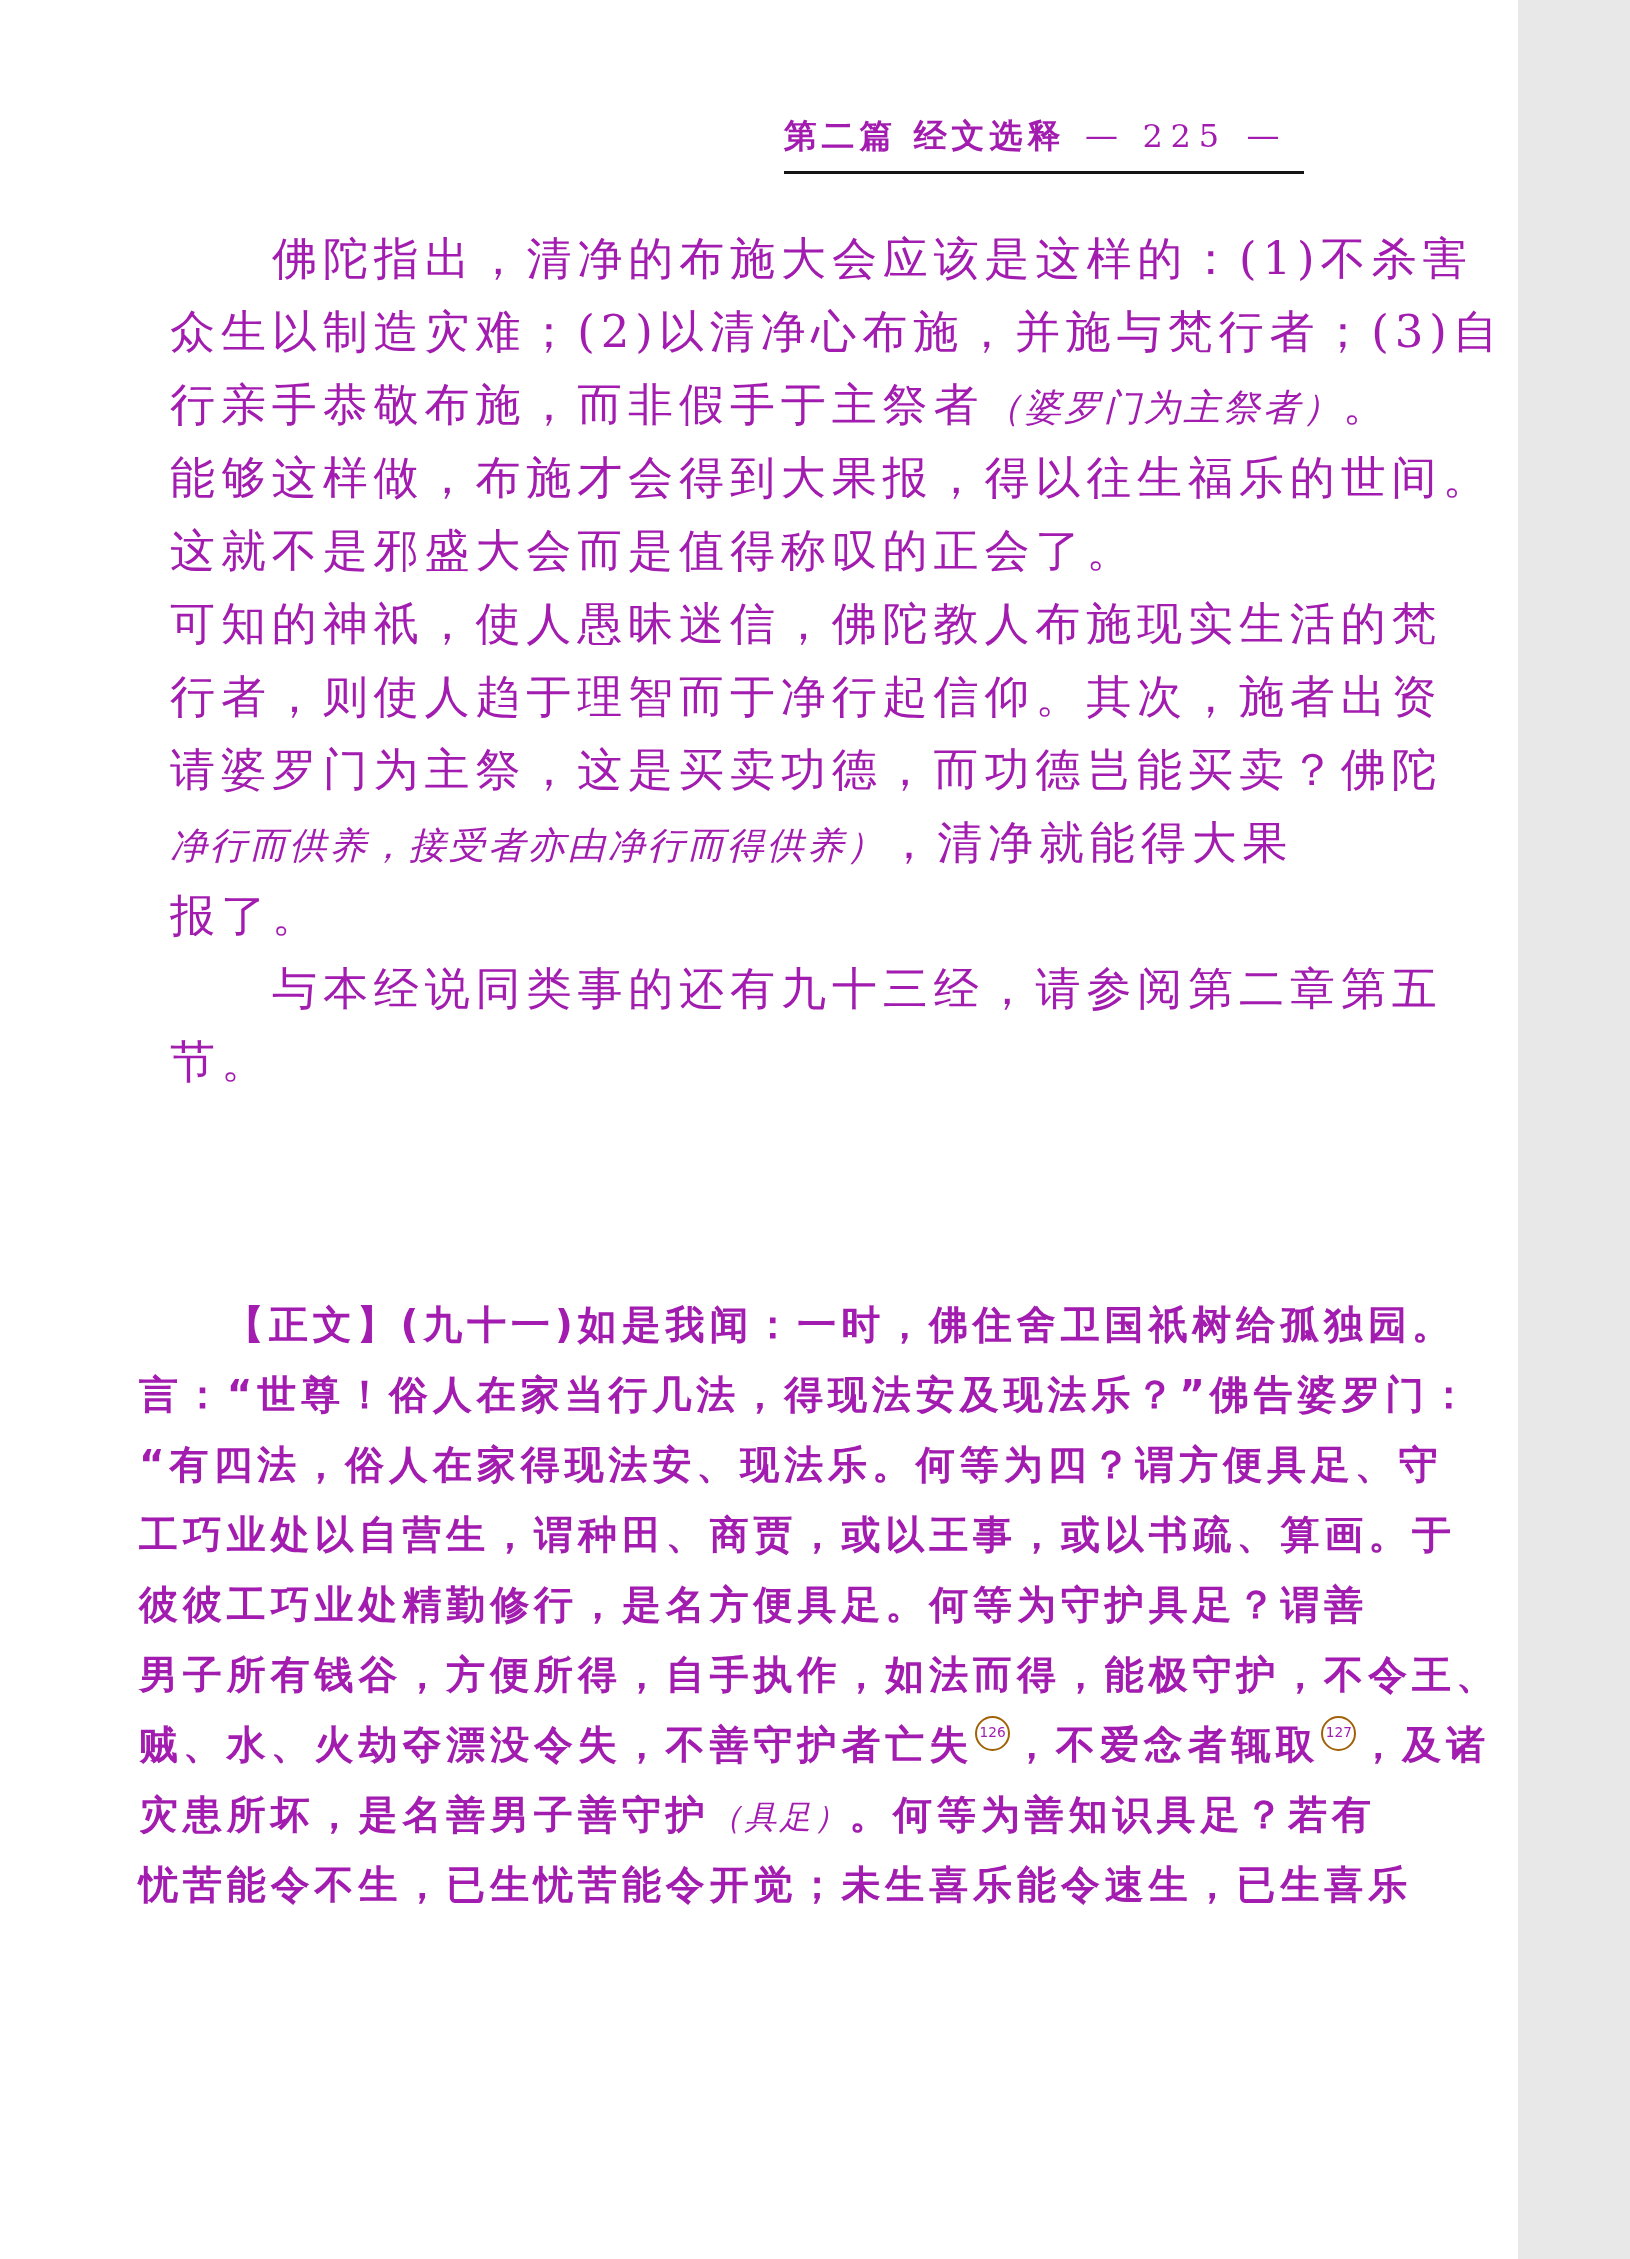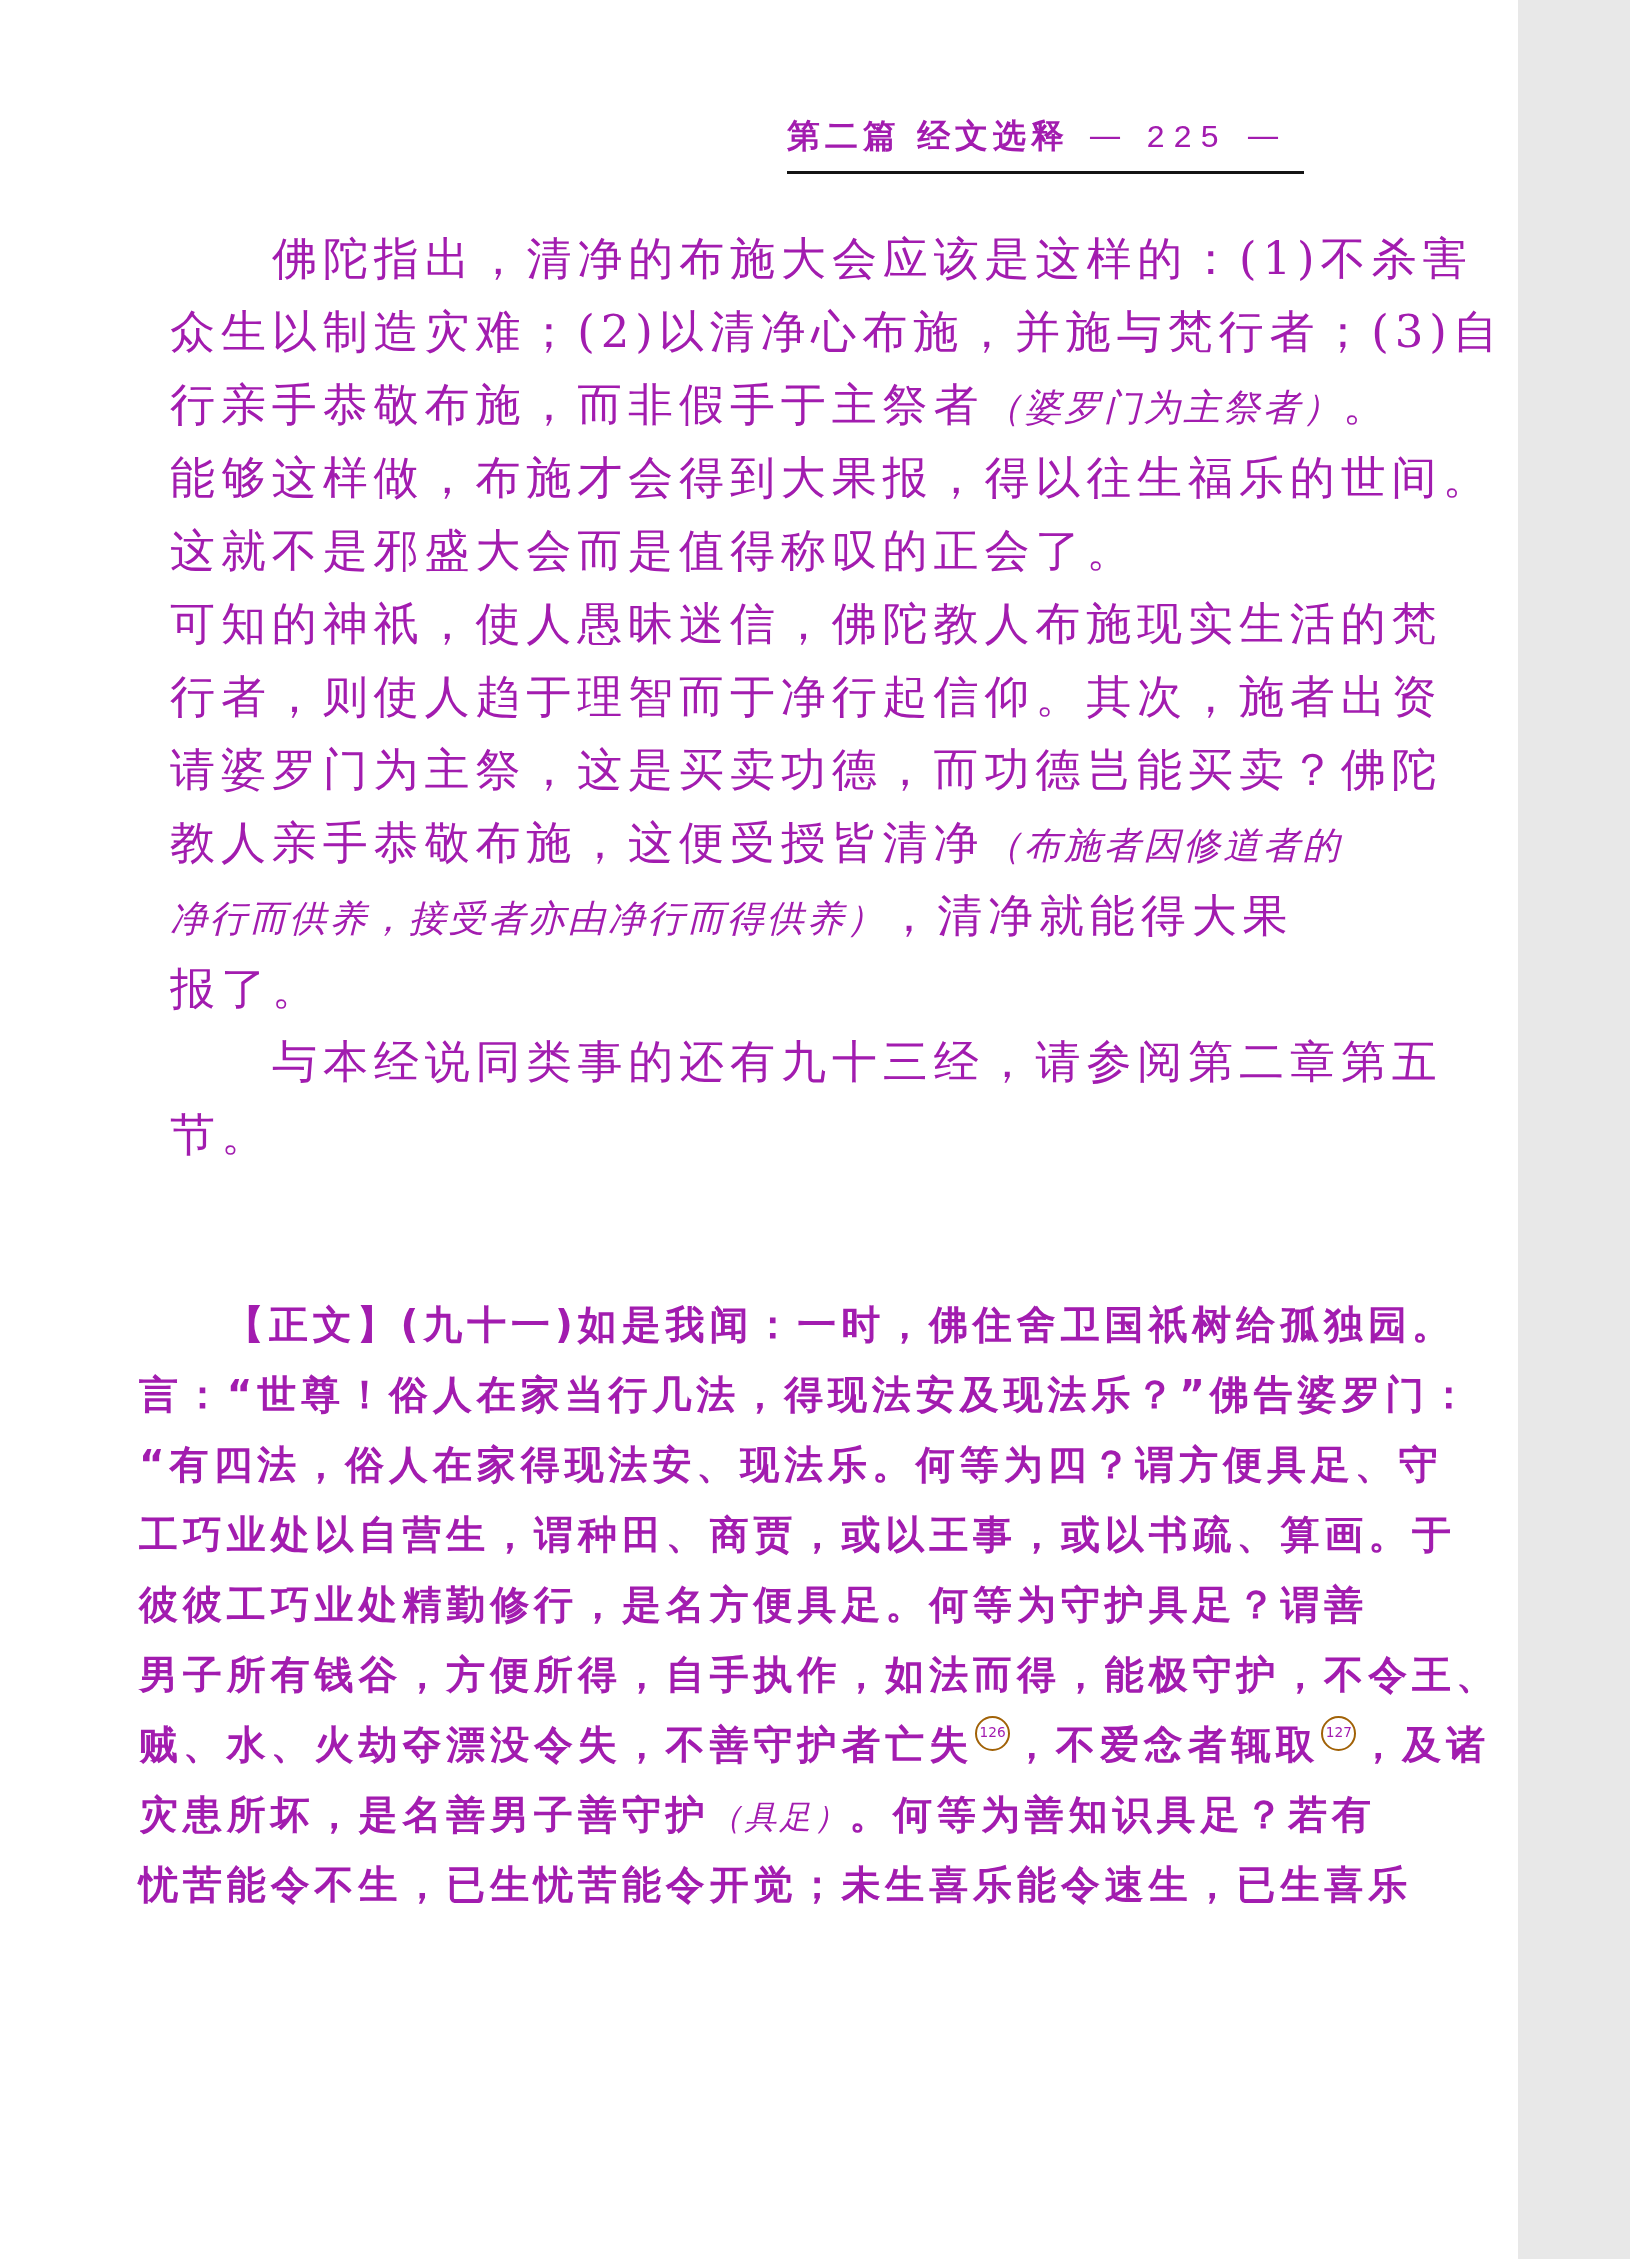"225" .running-header .pg-num { font-family: Liberation Mono, monospace -> none }
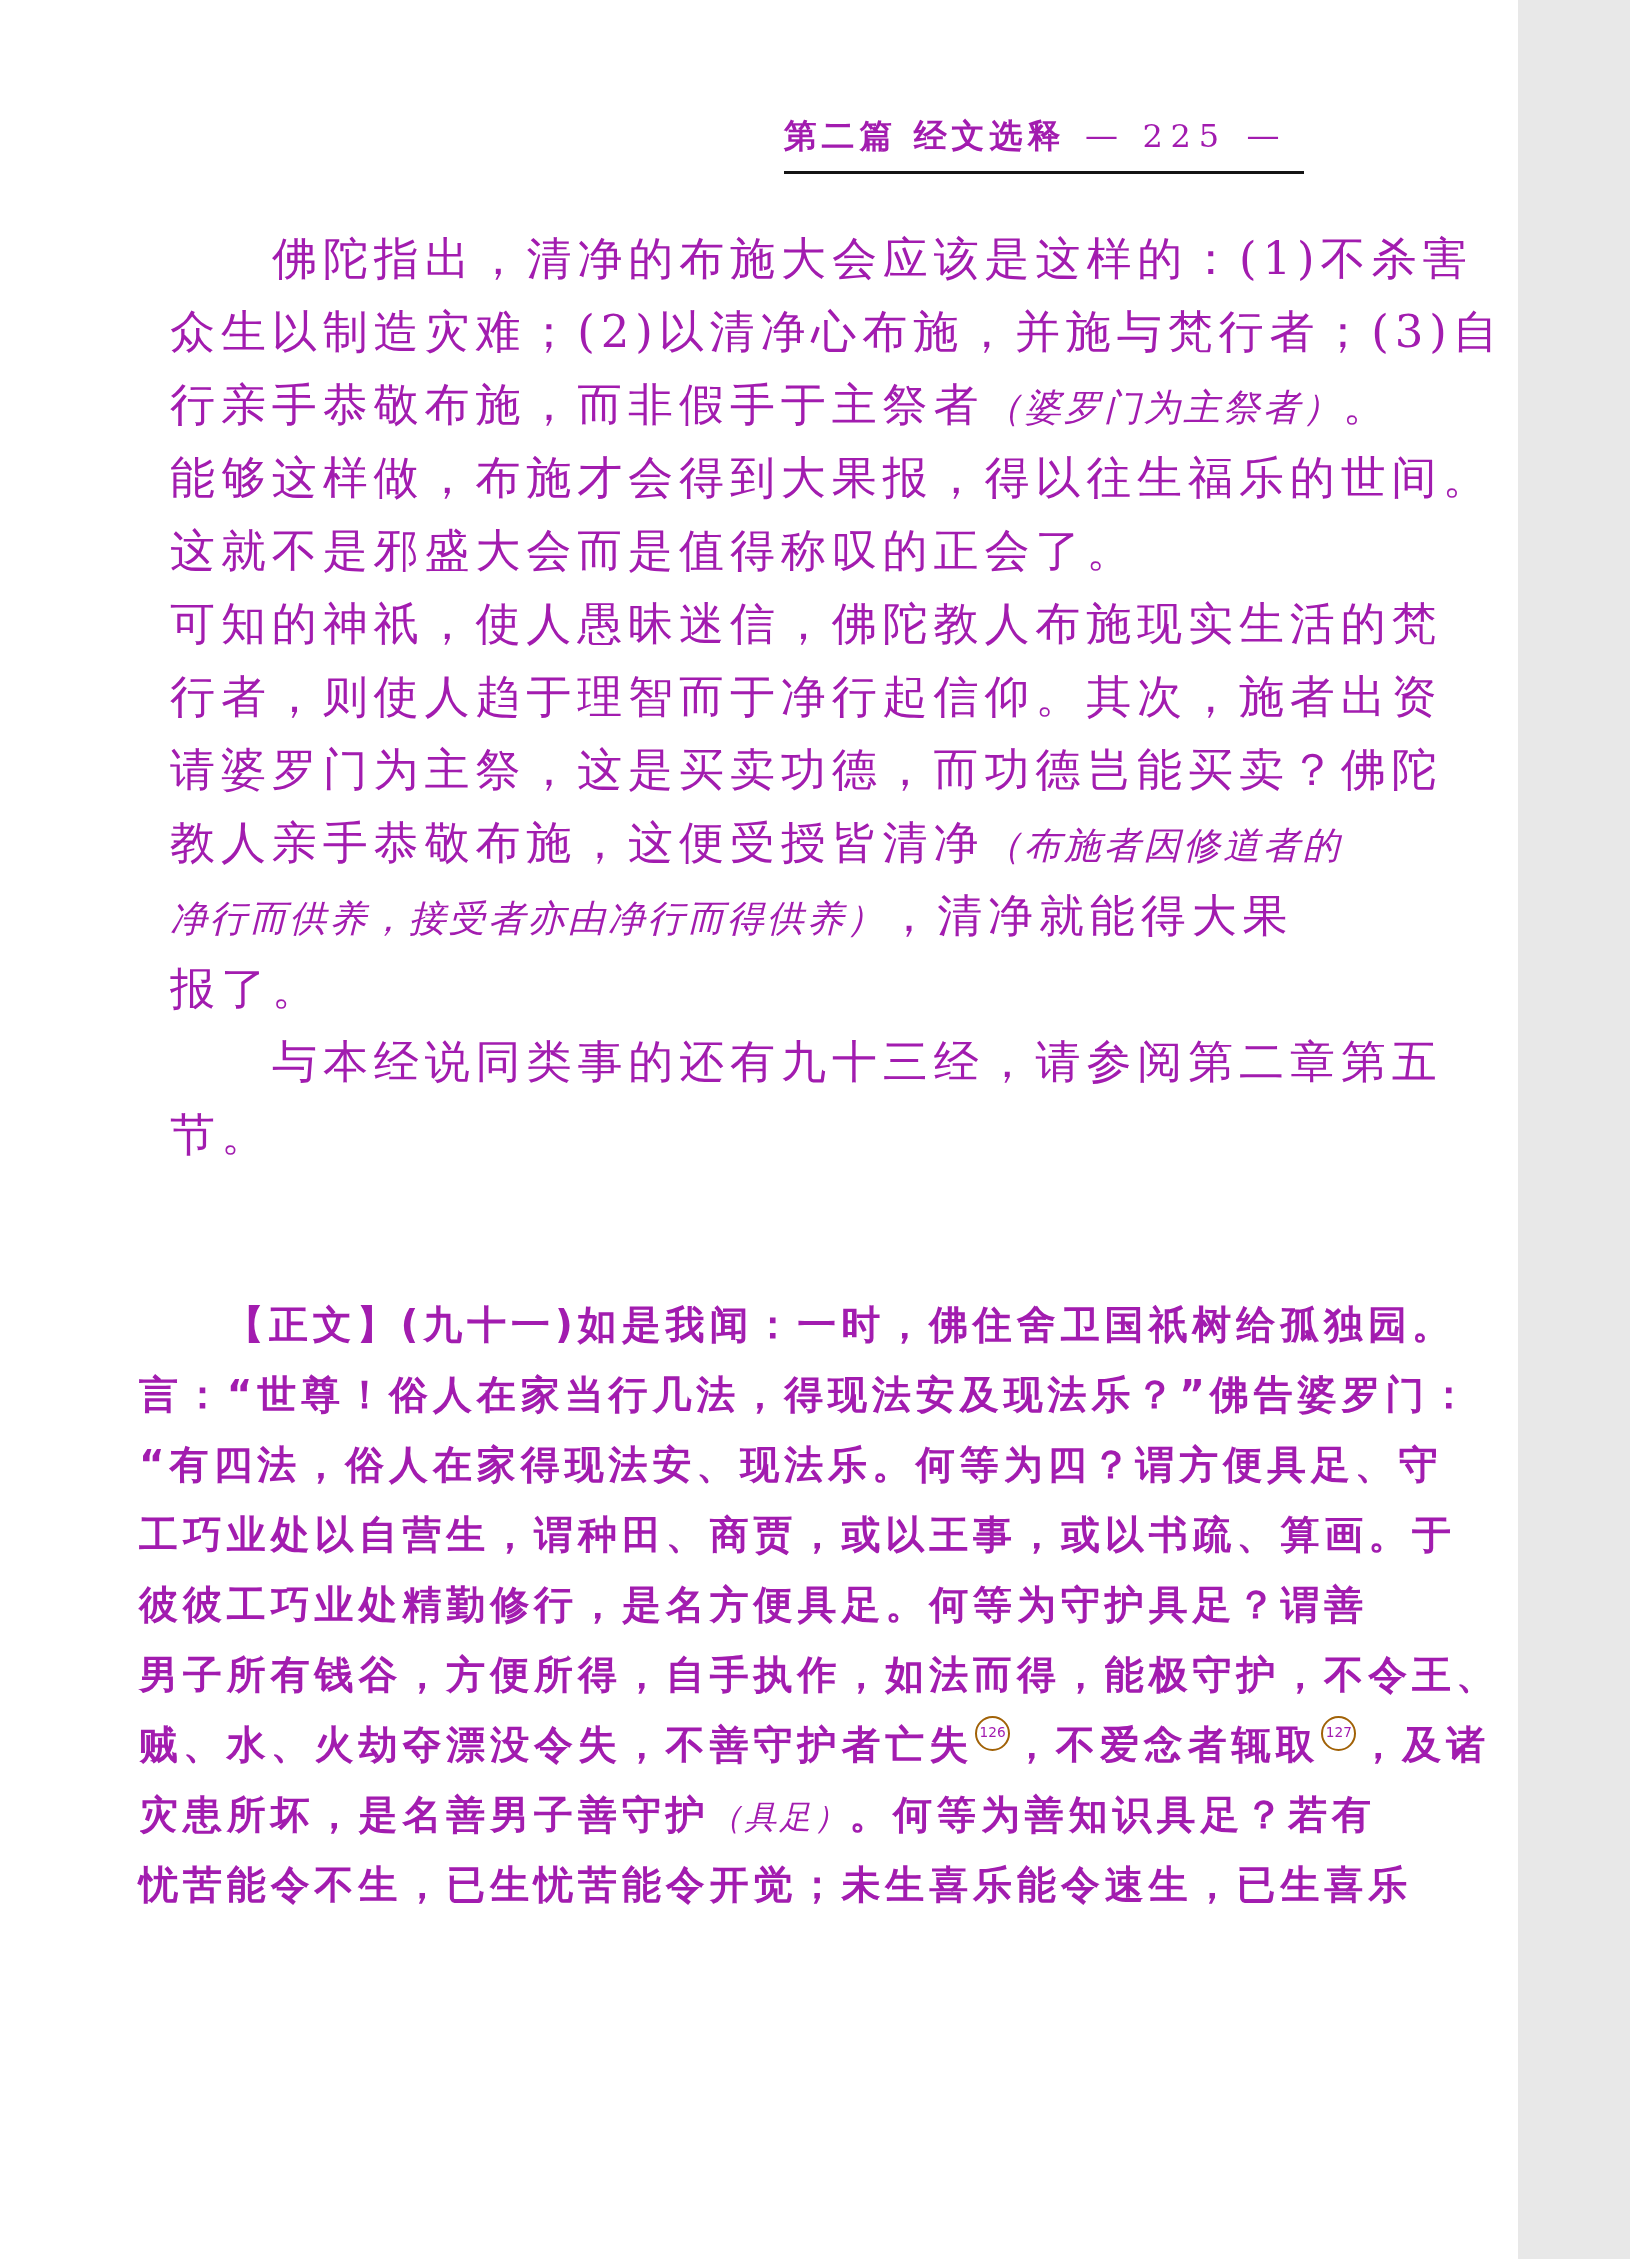"教人亲手恭敬布施，这便受授皆清净（布施者因修道者的" div.line { html: <div><span>教人亲手恭敬布施，这便受授皆清净</span><span>（布施者因修道者的</span></div> -> none }
